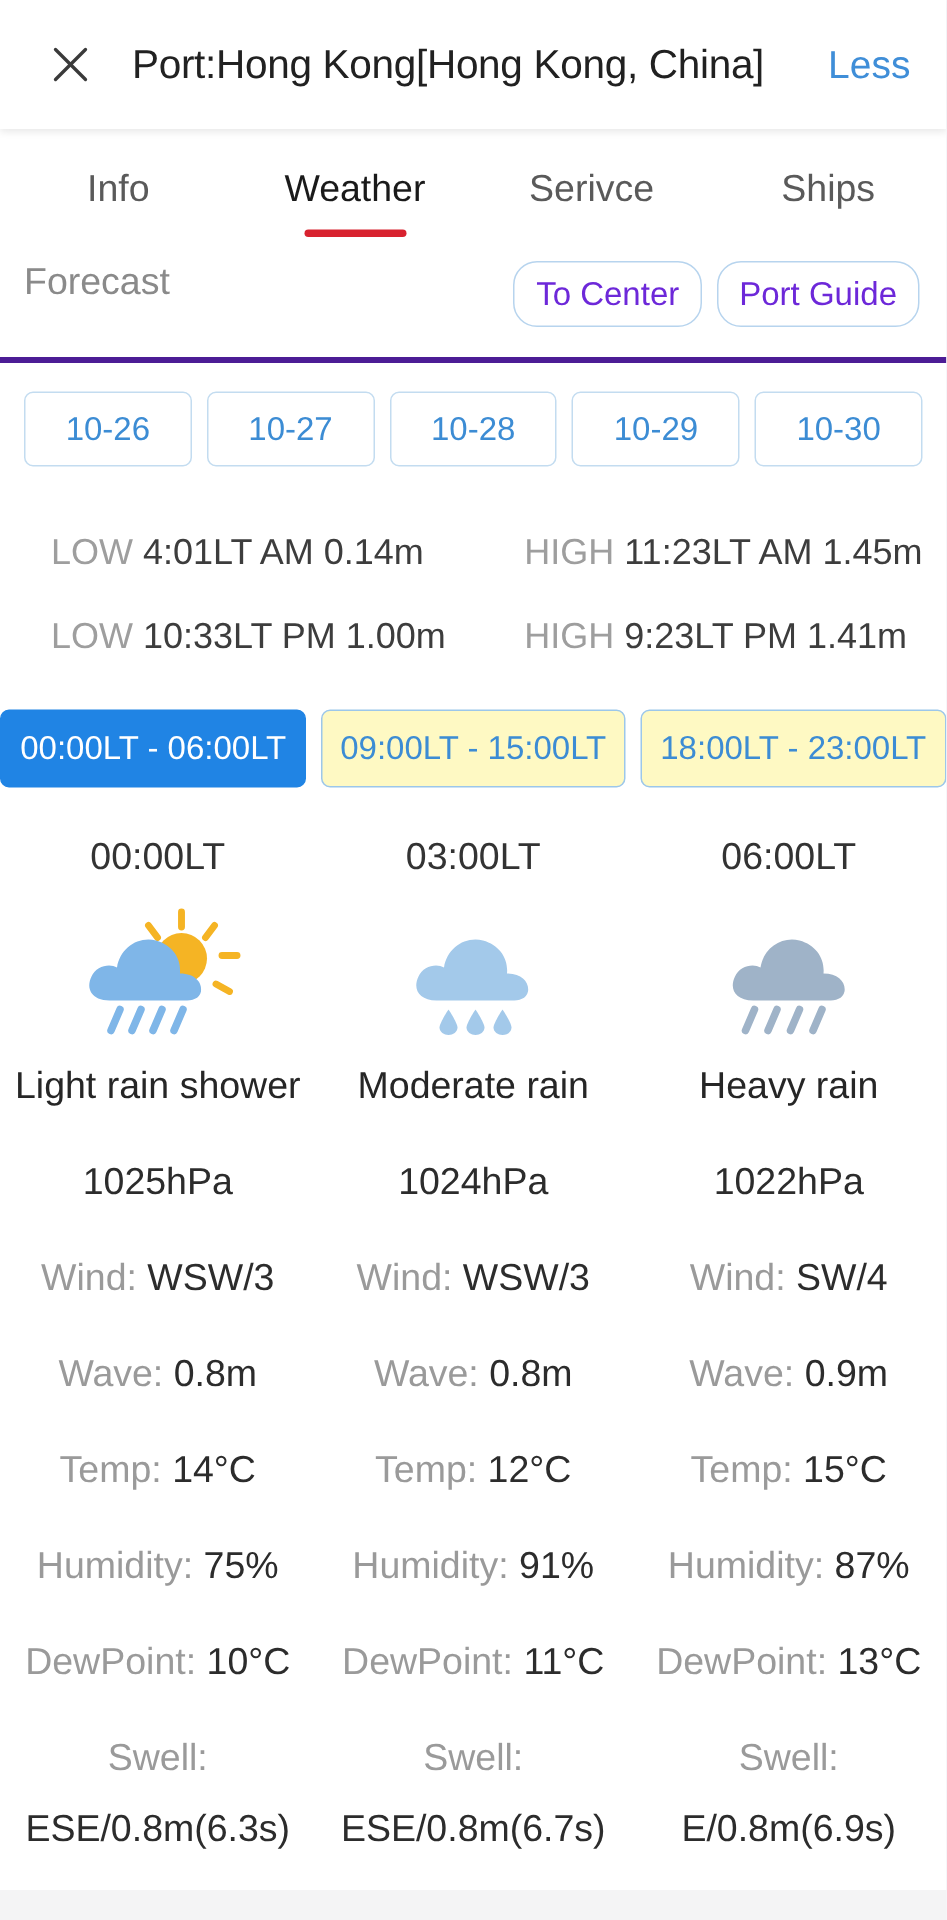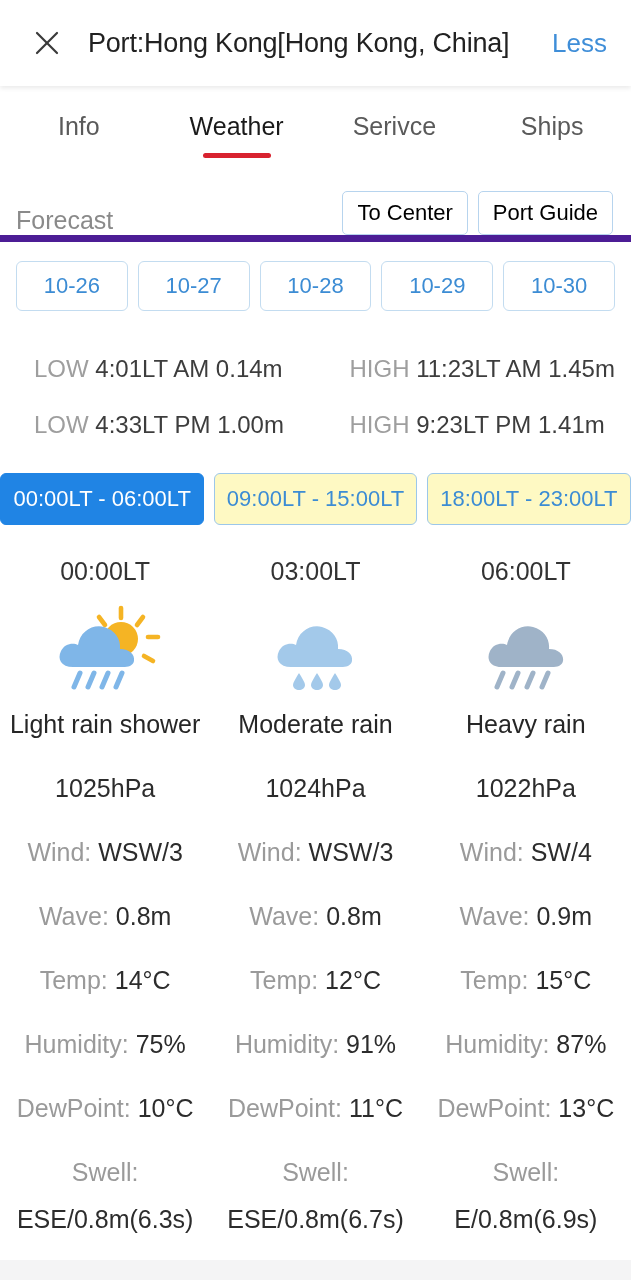"Forecast" .forecast-row { align-items: flex-end -> flex-start; border-bottom: 7px solid #4c1d95 -> 4px solid #4c1d95 }
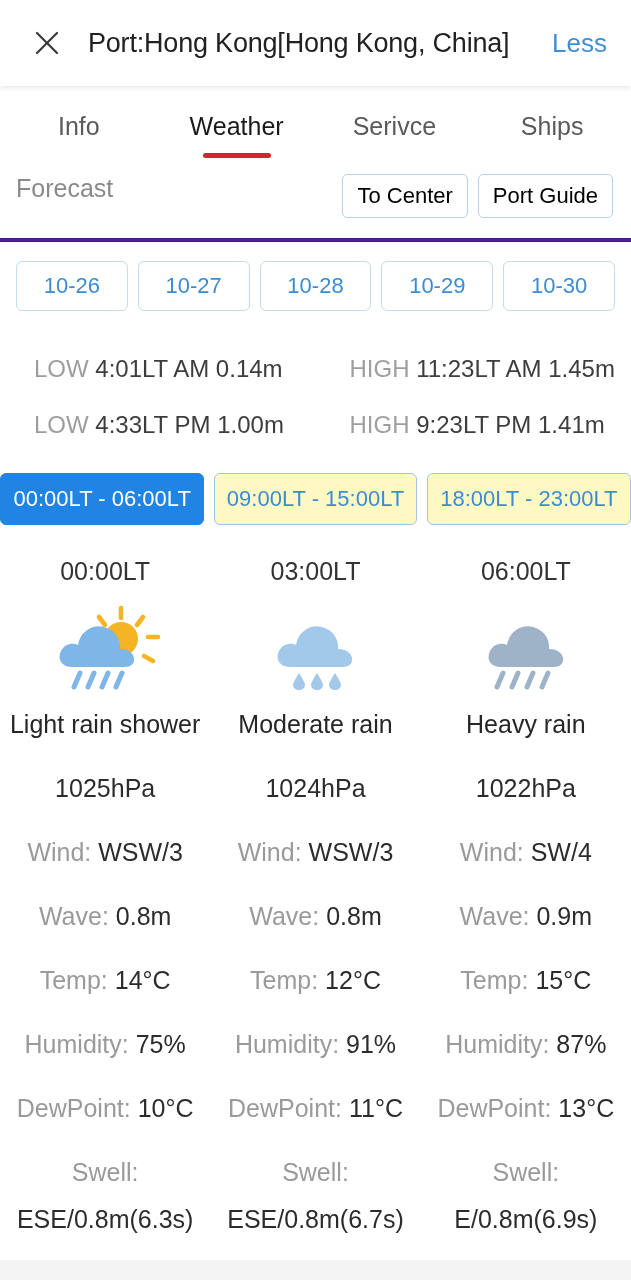"To Center" .outline-btn { border-radius: 5px -> 16px; color: #000000 -> #6d28d9 }
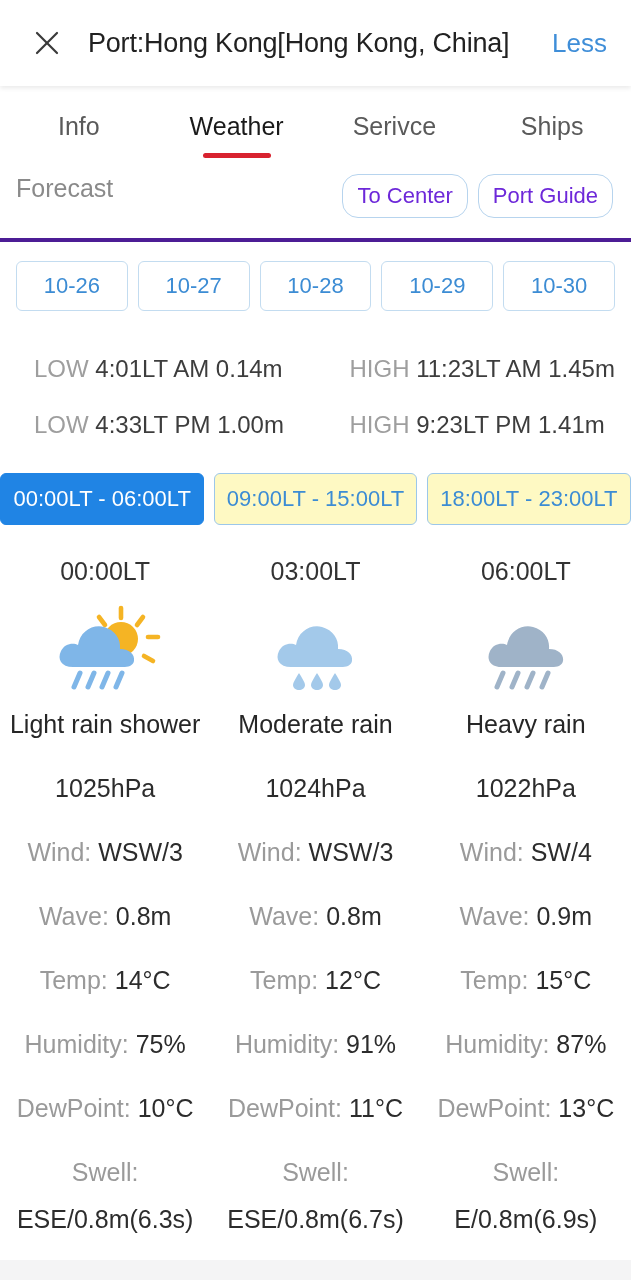"4:33LT PM 1.00m" span { text: 4:33LT -> 10:33LT }
